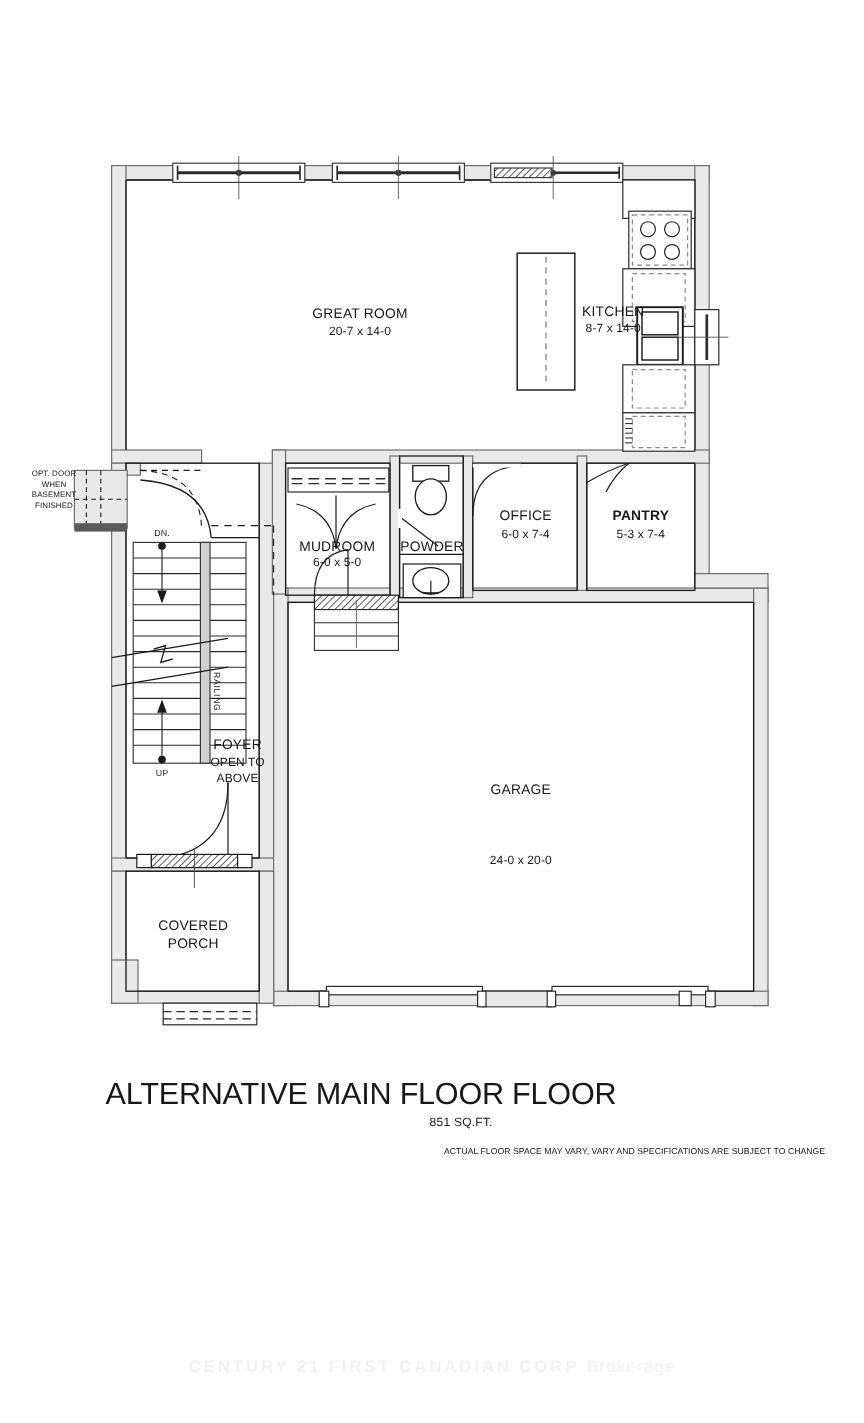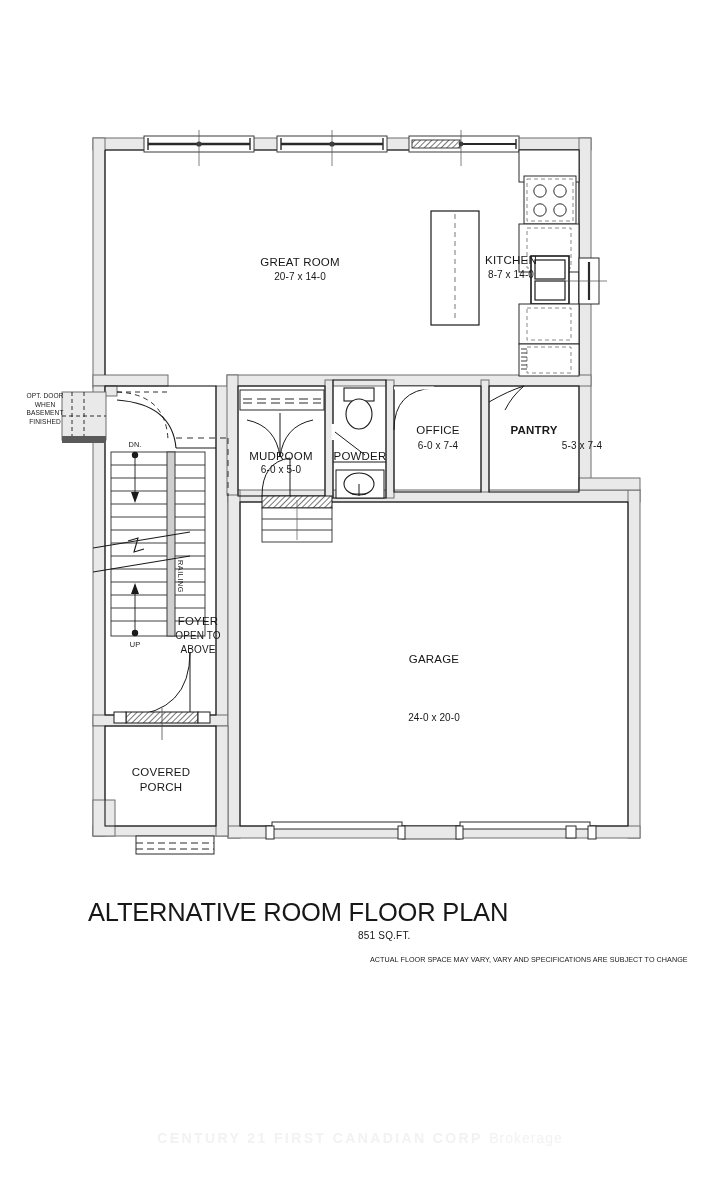"5-3 x 7-4" div.lbl { margin-left: 48px -> none }
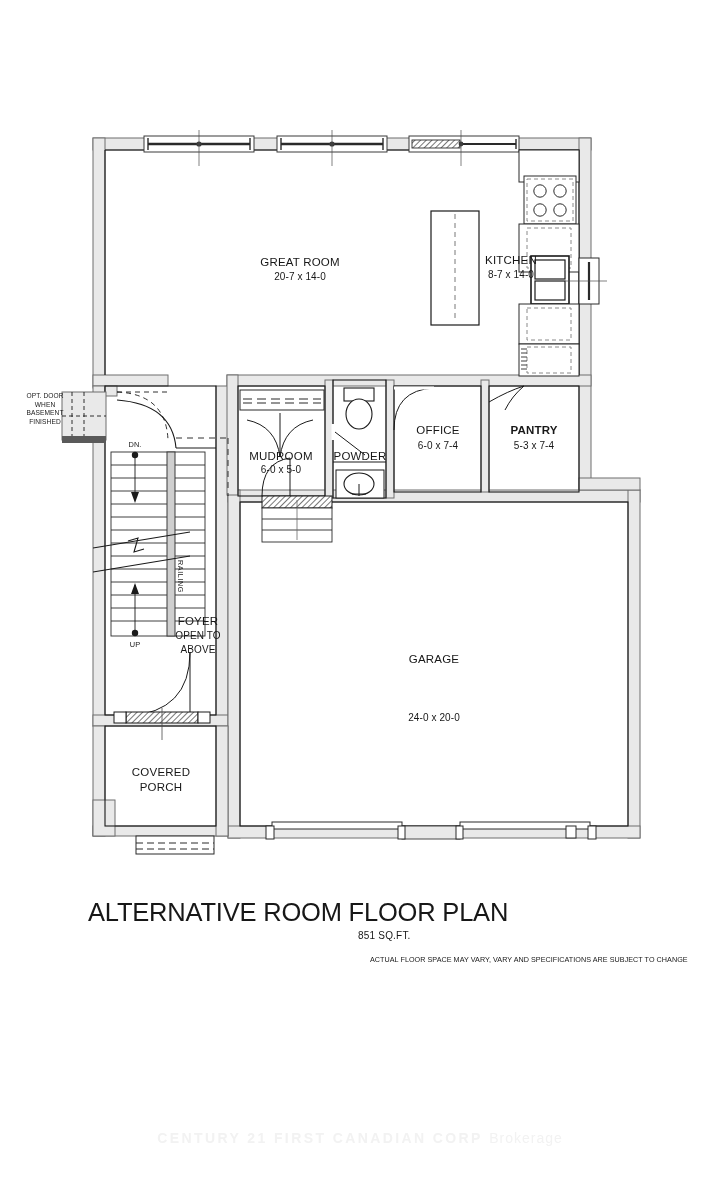"ALTERNATIVE ROOM FLOOR PLAN" div { text: ROOM FLOOR PLAN -> MAIN FLOOR FLOOR }
